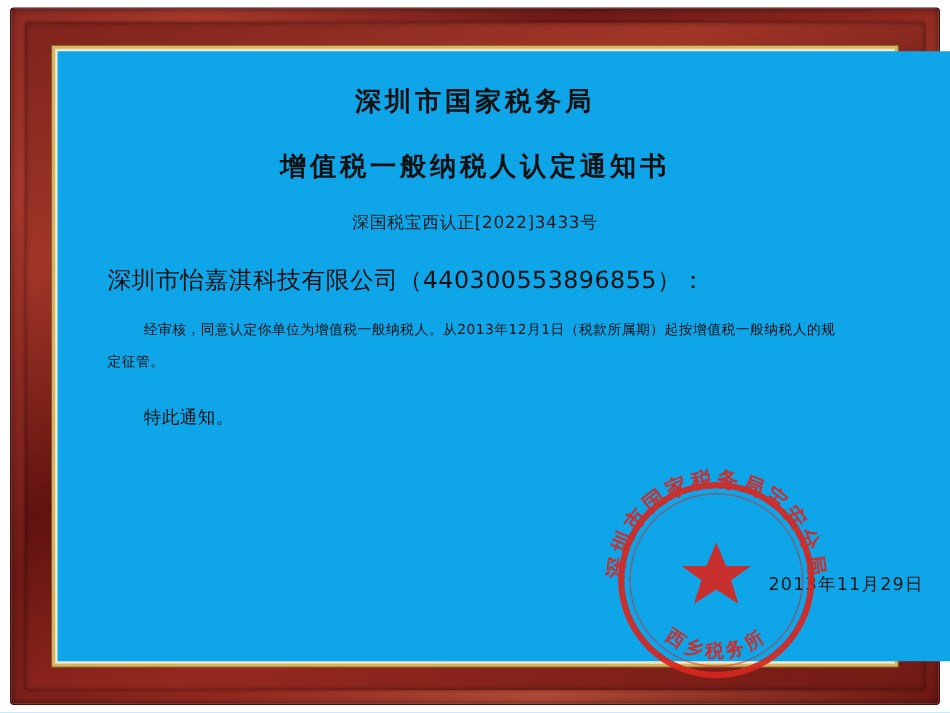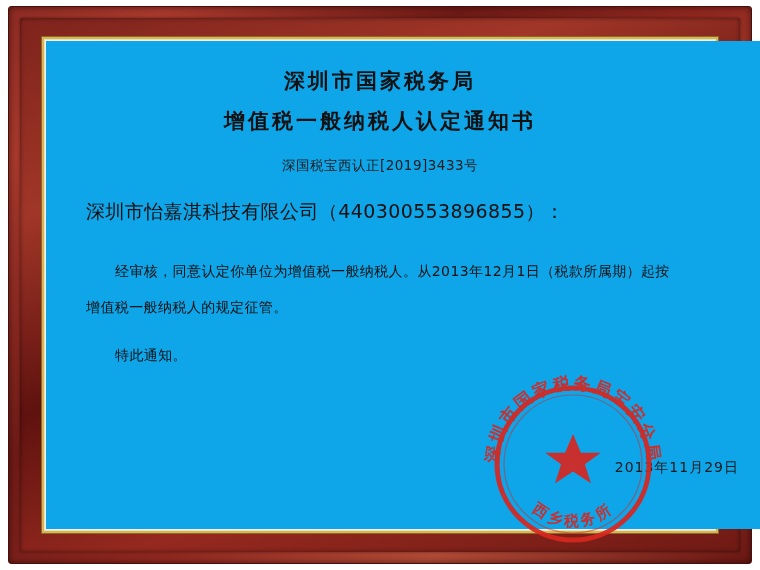"增值税一般纳税人认定通知书" .title-2 { margin-top: 12px -> 24px }
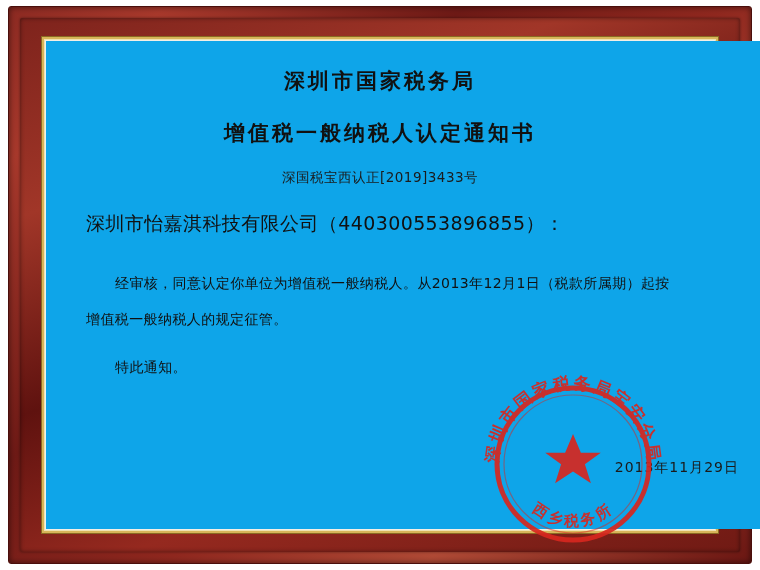"深国税宝西认正[2019]3433号" div.doc-number { text: 2019 -> 2022 }
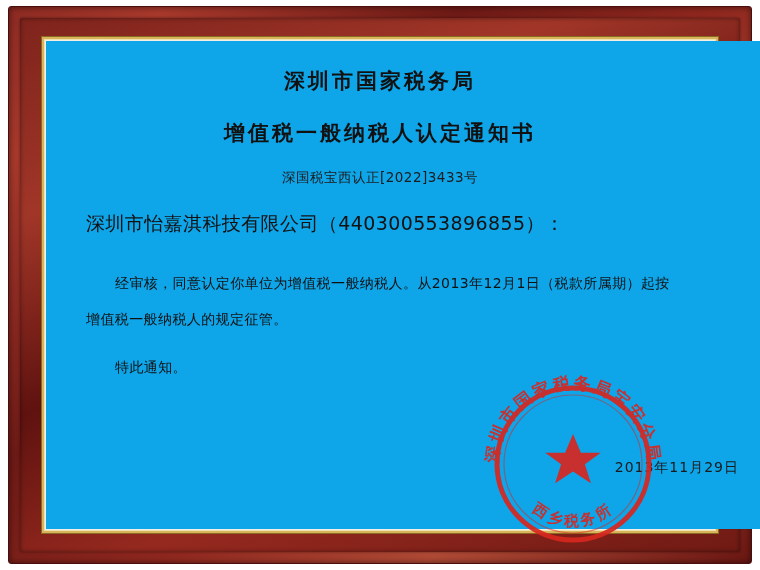"经审核，同意认定你单位为增值税一般纳税人。从2013年12月1日（税款所属期）起" .body-para { font-size: 14px -> 11px; line-height: 36px -> 26px; margin-top: 28px -> 14px }
